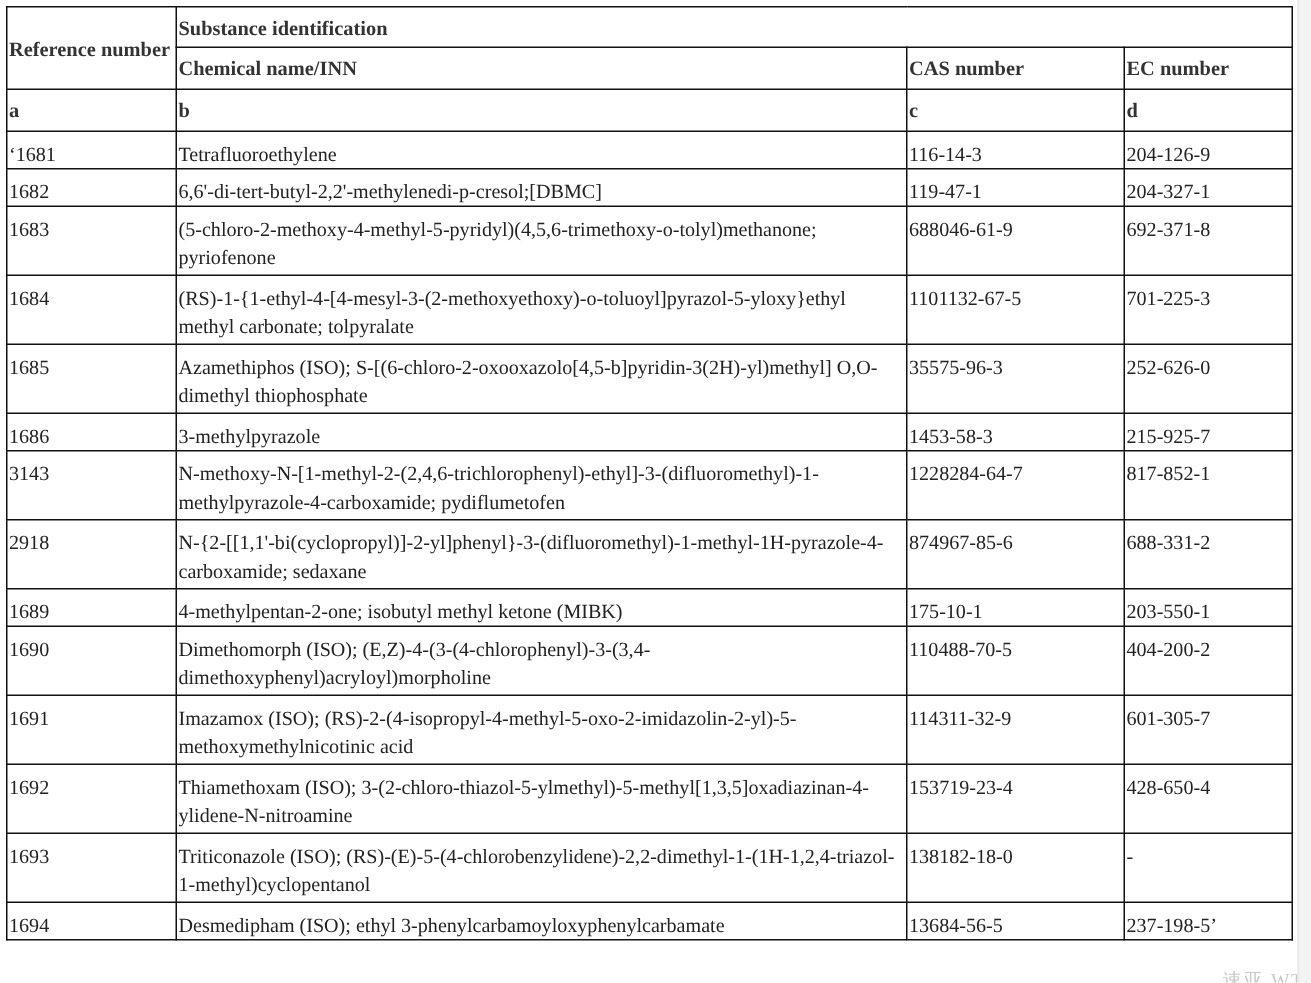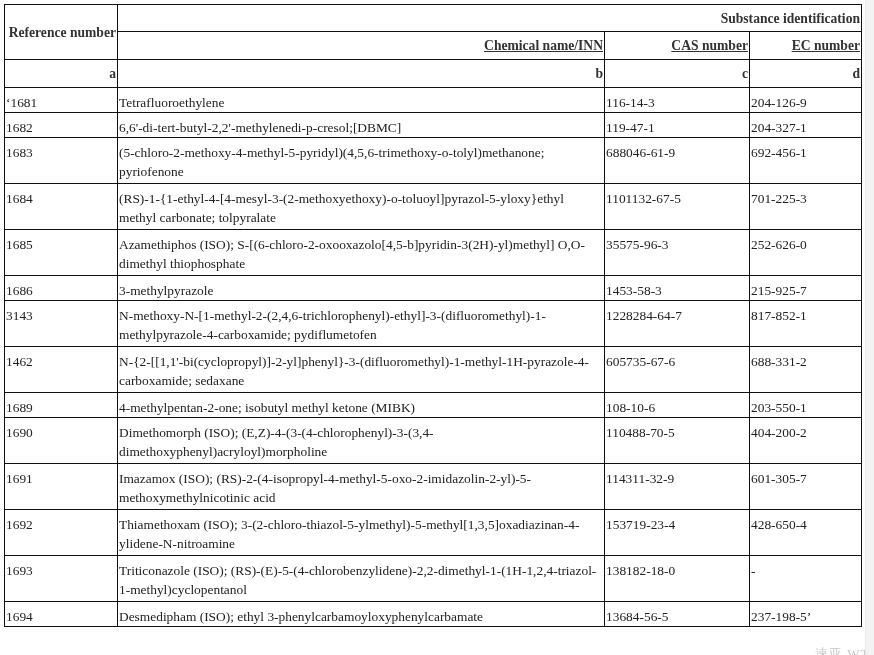"Substance identification" table.subst th { text-align: right -> left }
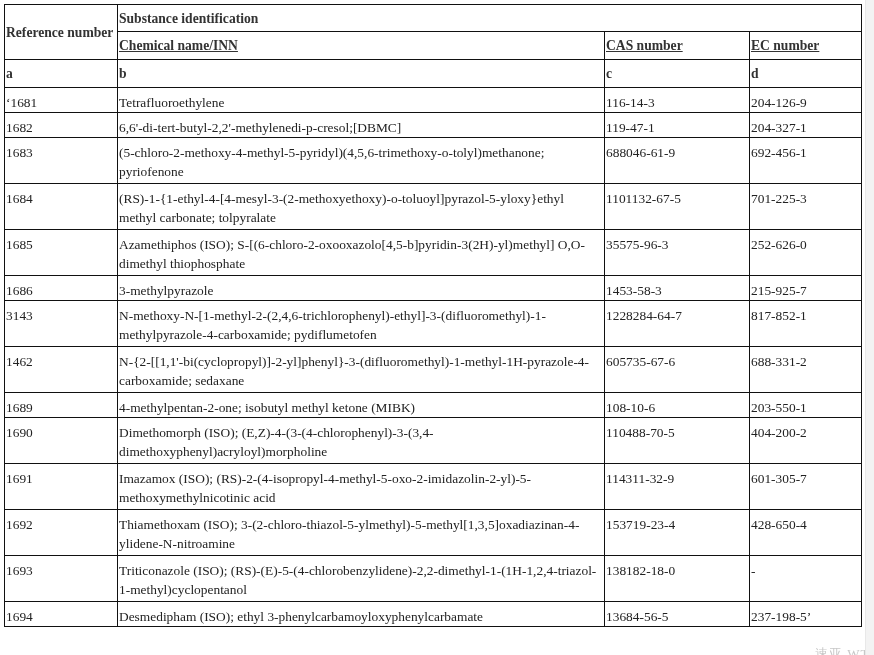"Chemical name/INN" tr.h2 th { text-decoration: underline -> none }
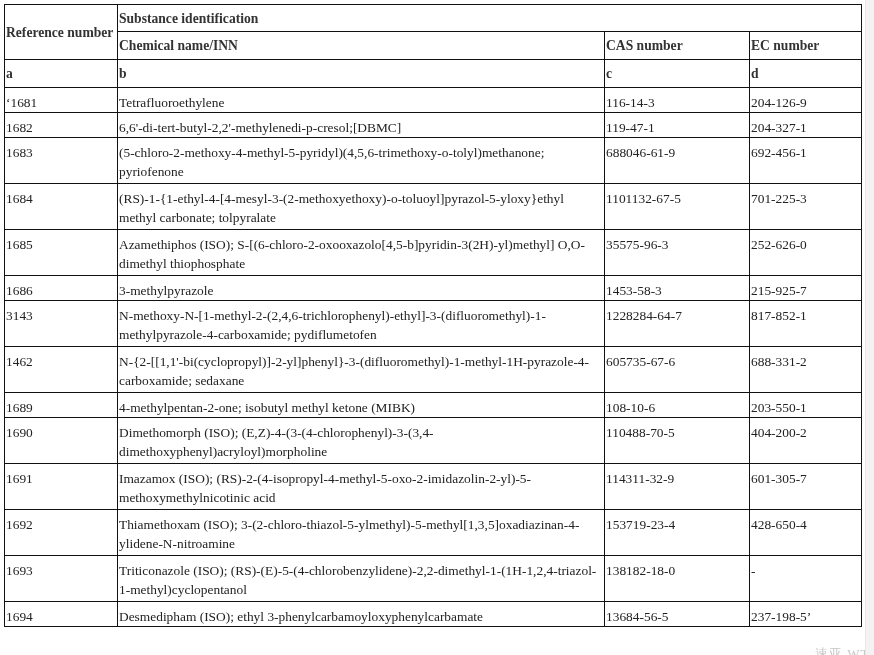"692-456-1" td { text: 692-456-1 -> 692-371-8 }
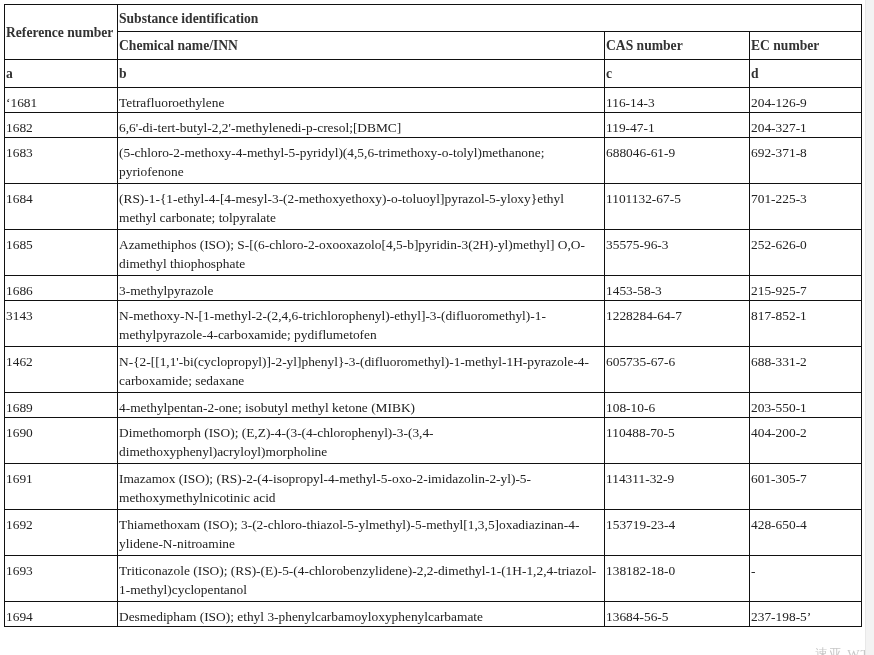"1462" td { text: 1462 -> 2918 }
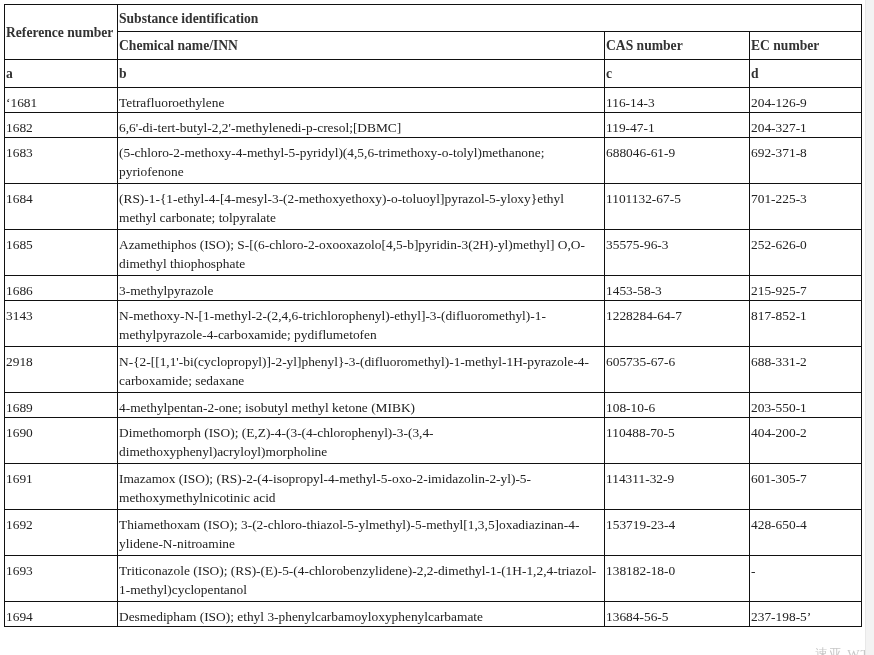"605735-67-6" td { text: 605735-67-6 -> 874967-85-6 }
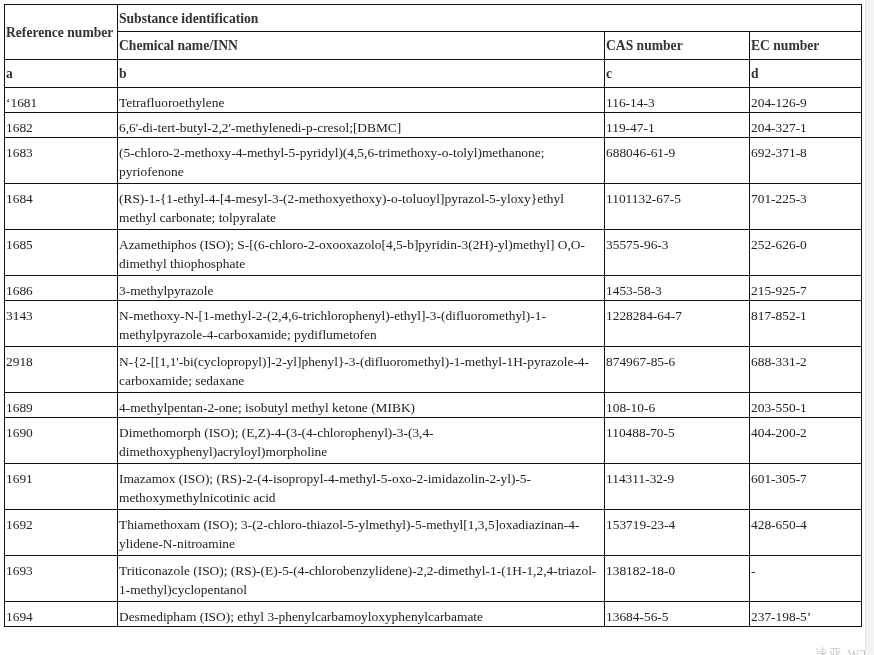"108-10-6" td { text: 108-10-6 -> 175-10-1 }
